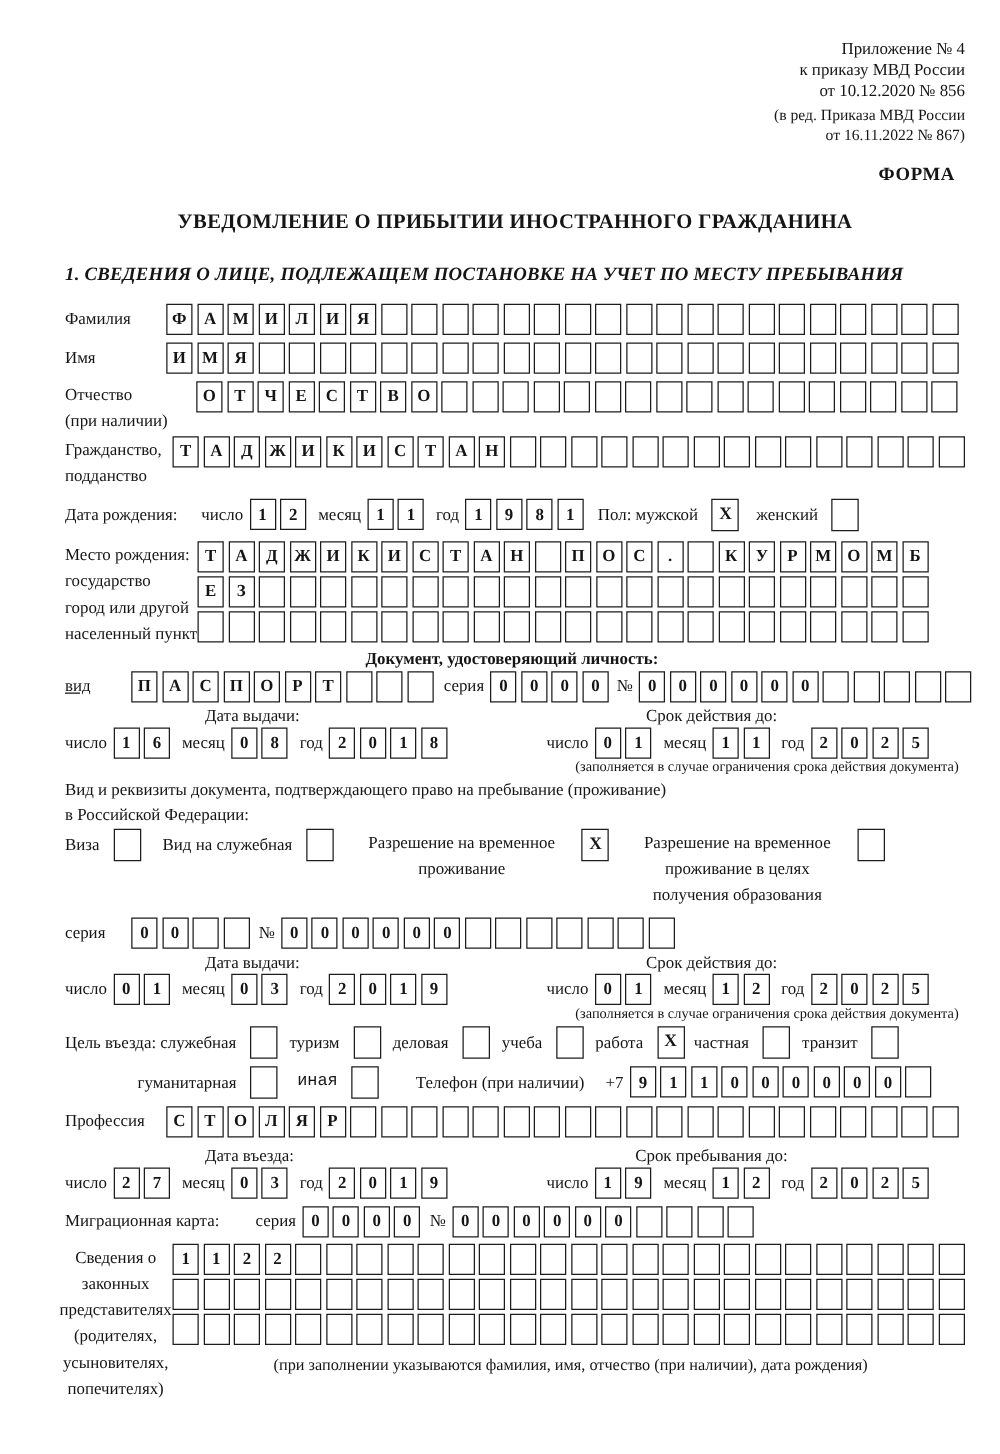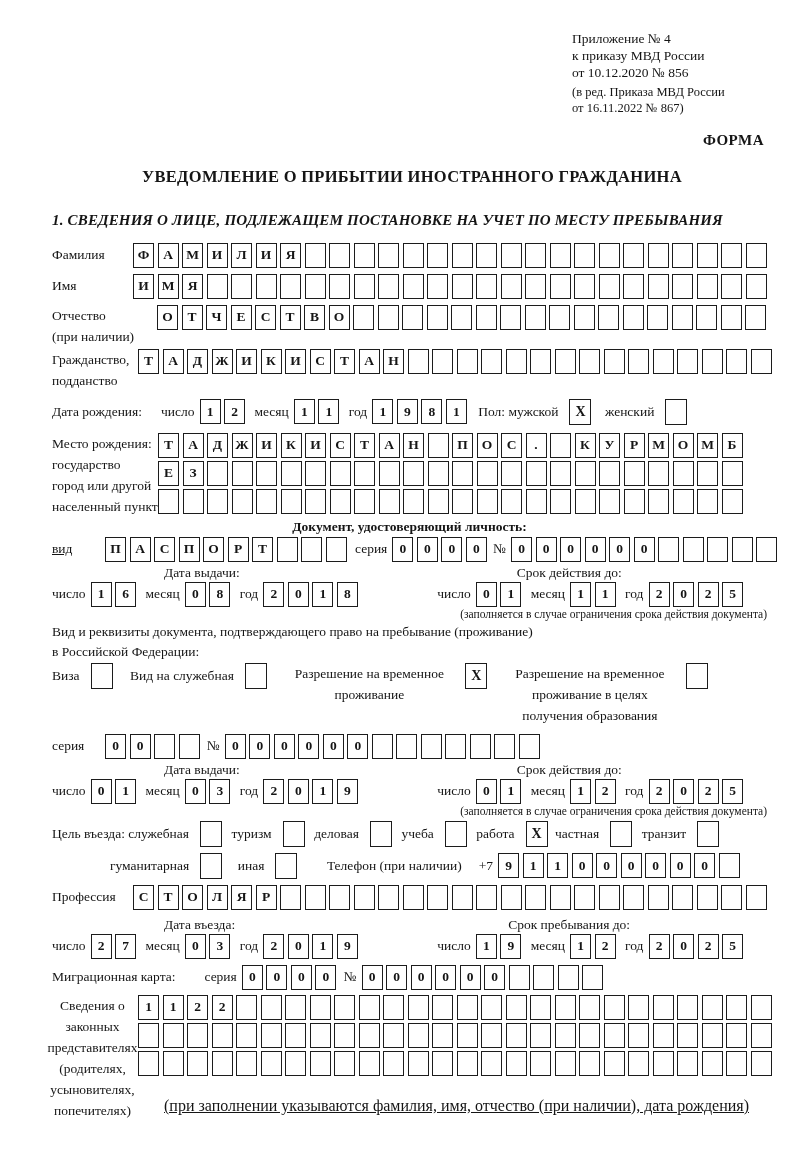"Приложение № 4" .hdr-block { text-align: none -> right }
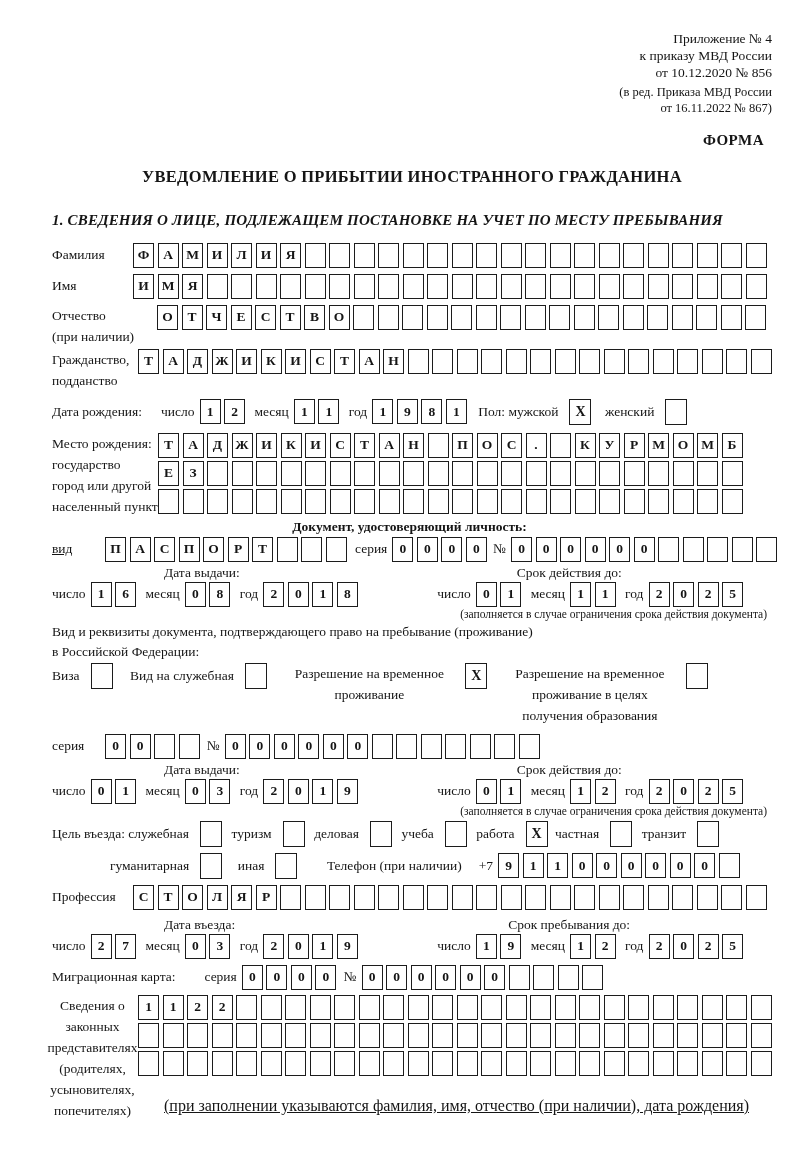"иная" span.lab { font-family: none -> Liberation Mono, monospace }
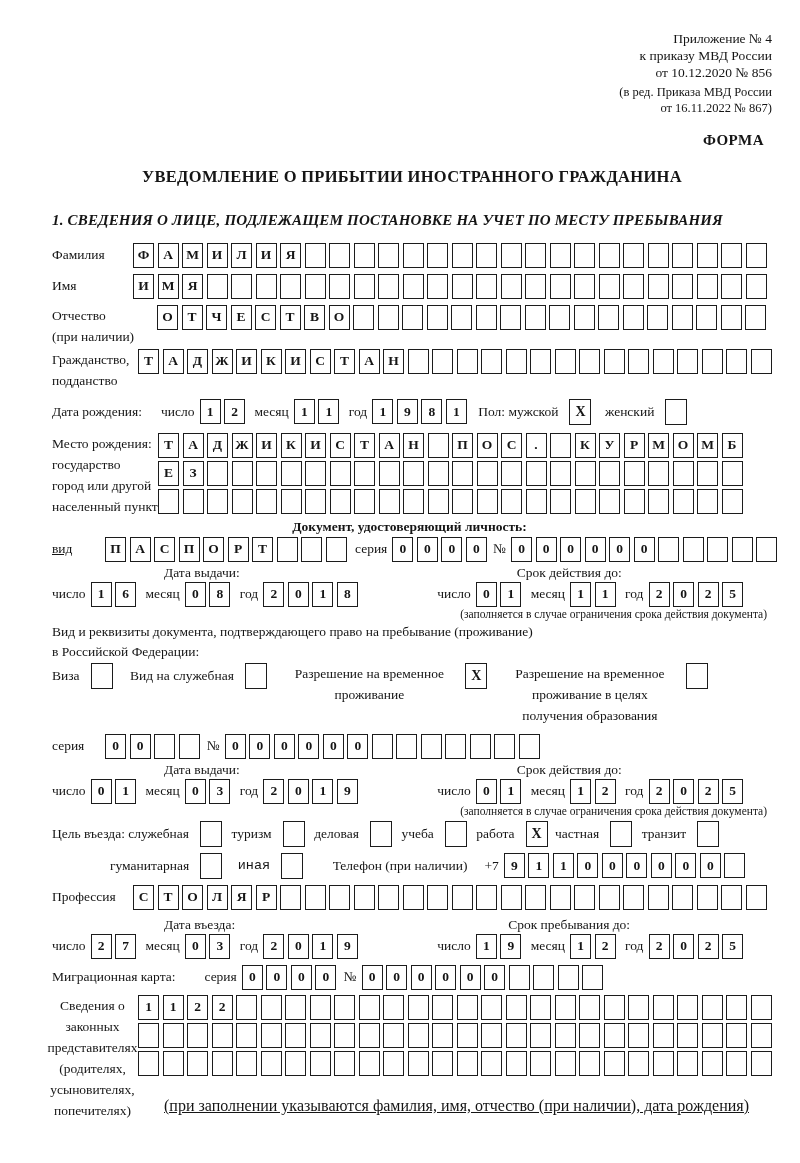"(при заполнении указываются фамилия," .rowcaption { font-size: 16px -> 13px; margin-top: 18px -> 5px; text-decoration: underline -> none }
